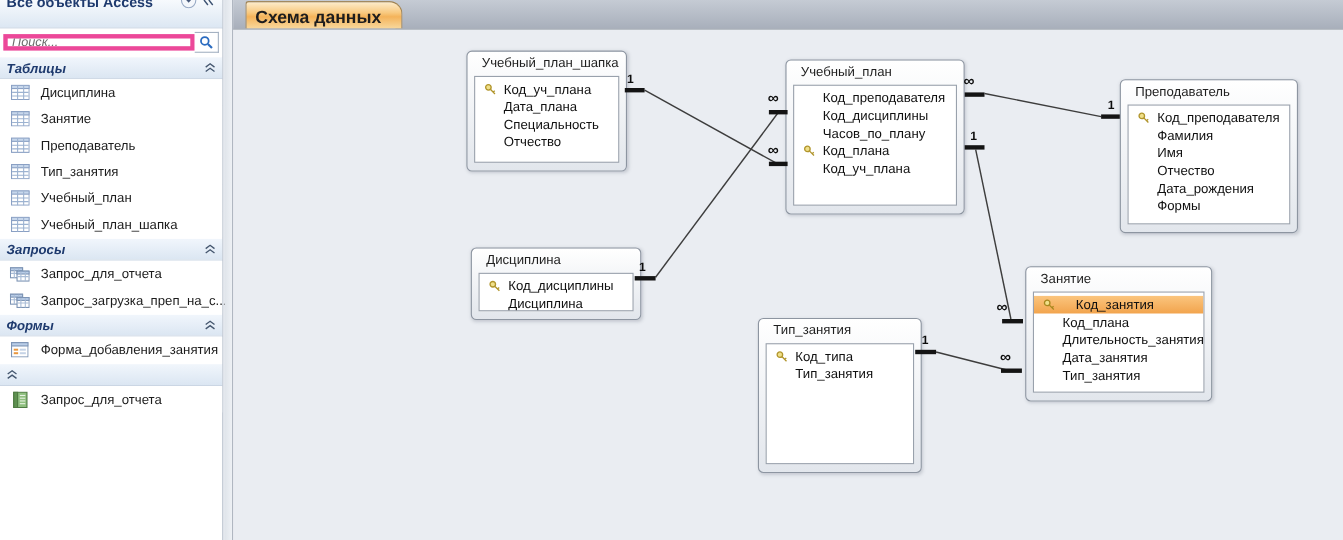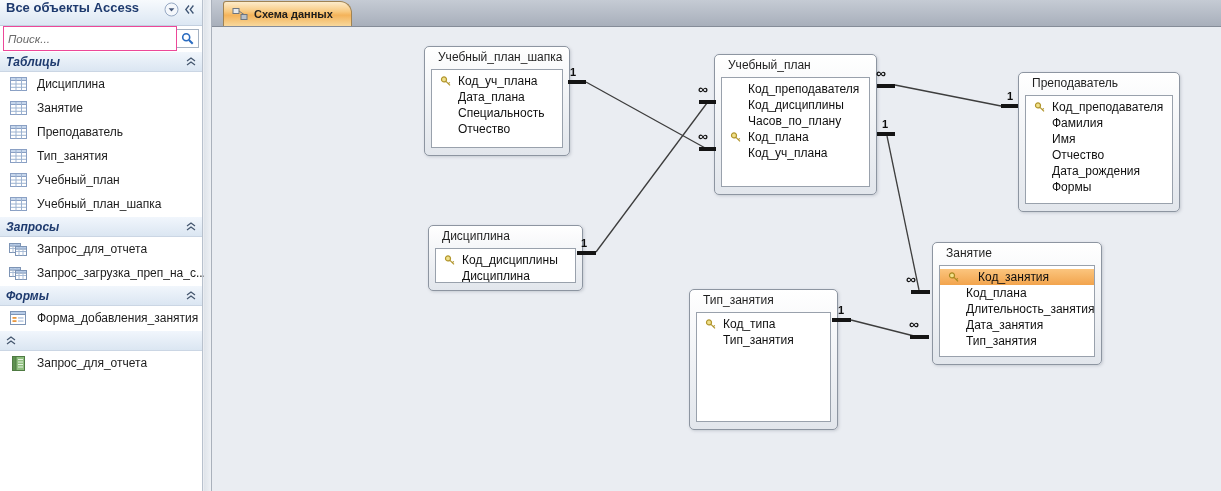"Все объекты Access" .pane-header { align-items: flex-start -> flex-end }
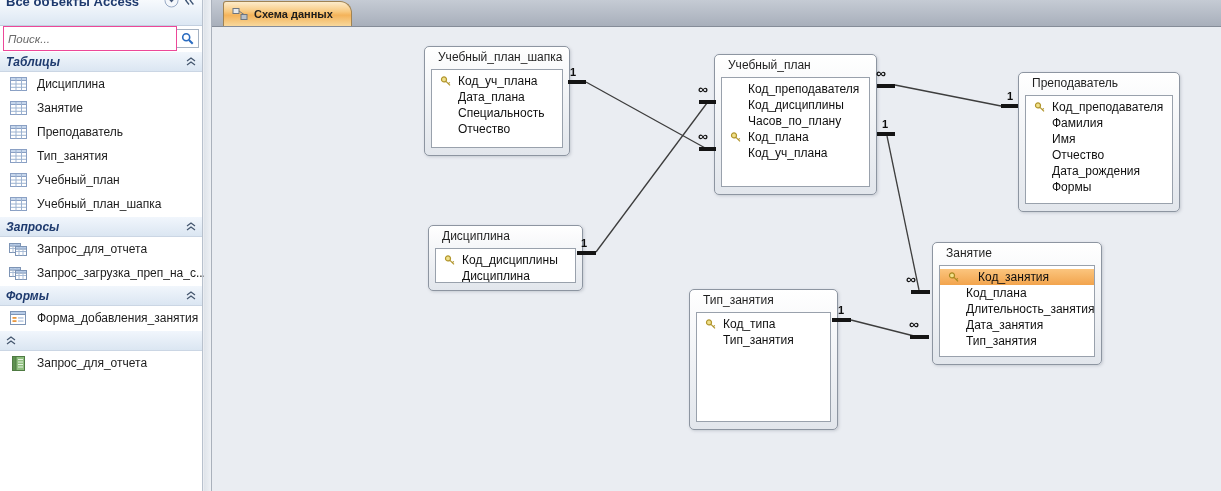"Схема данных" .doc-tab { flex-direction: none -> column; font-size: 11px -> 16px }
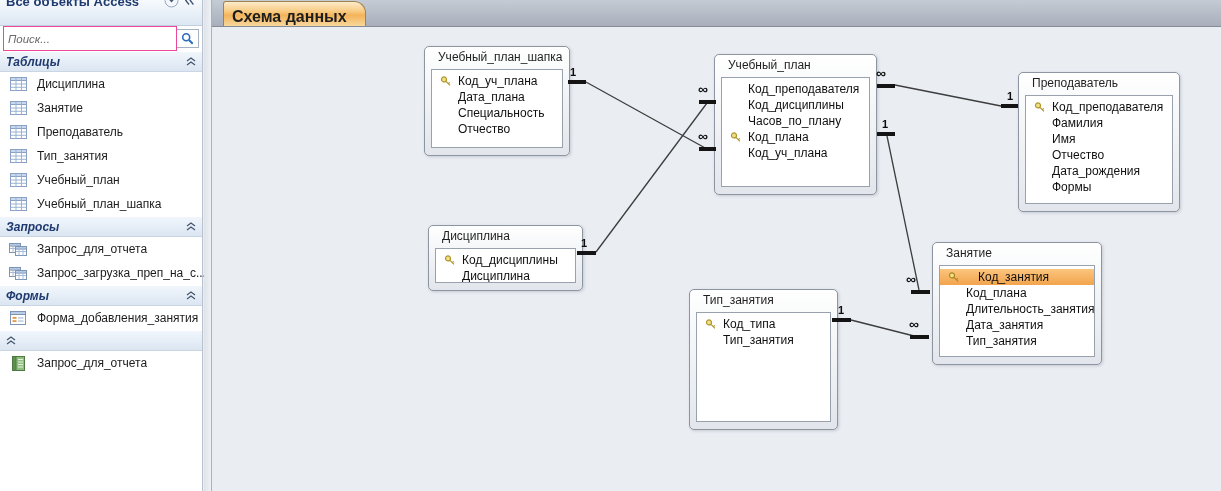"Поиск..." .search-input { border: 1px solid #ec4899 -> 4px solid #ec4899; height: 25px -> 15px }
